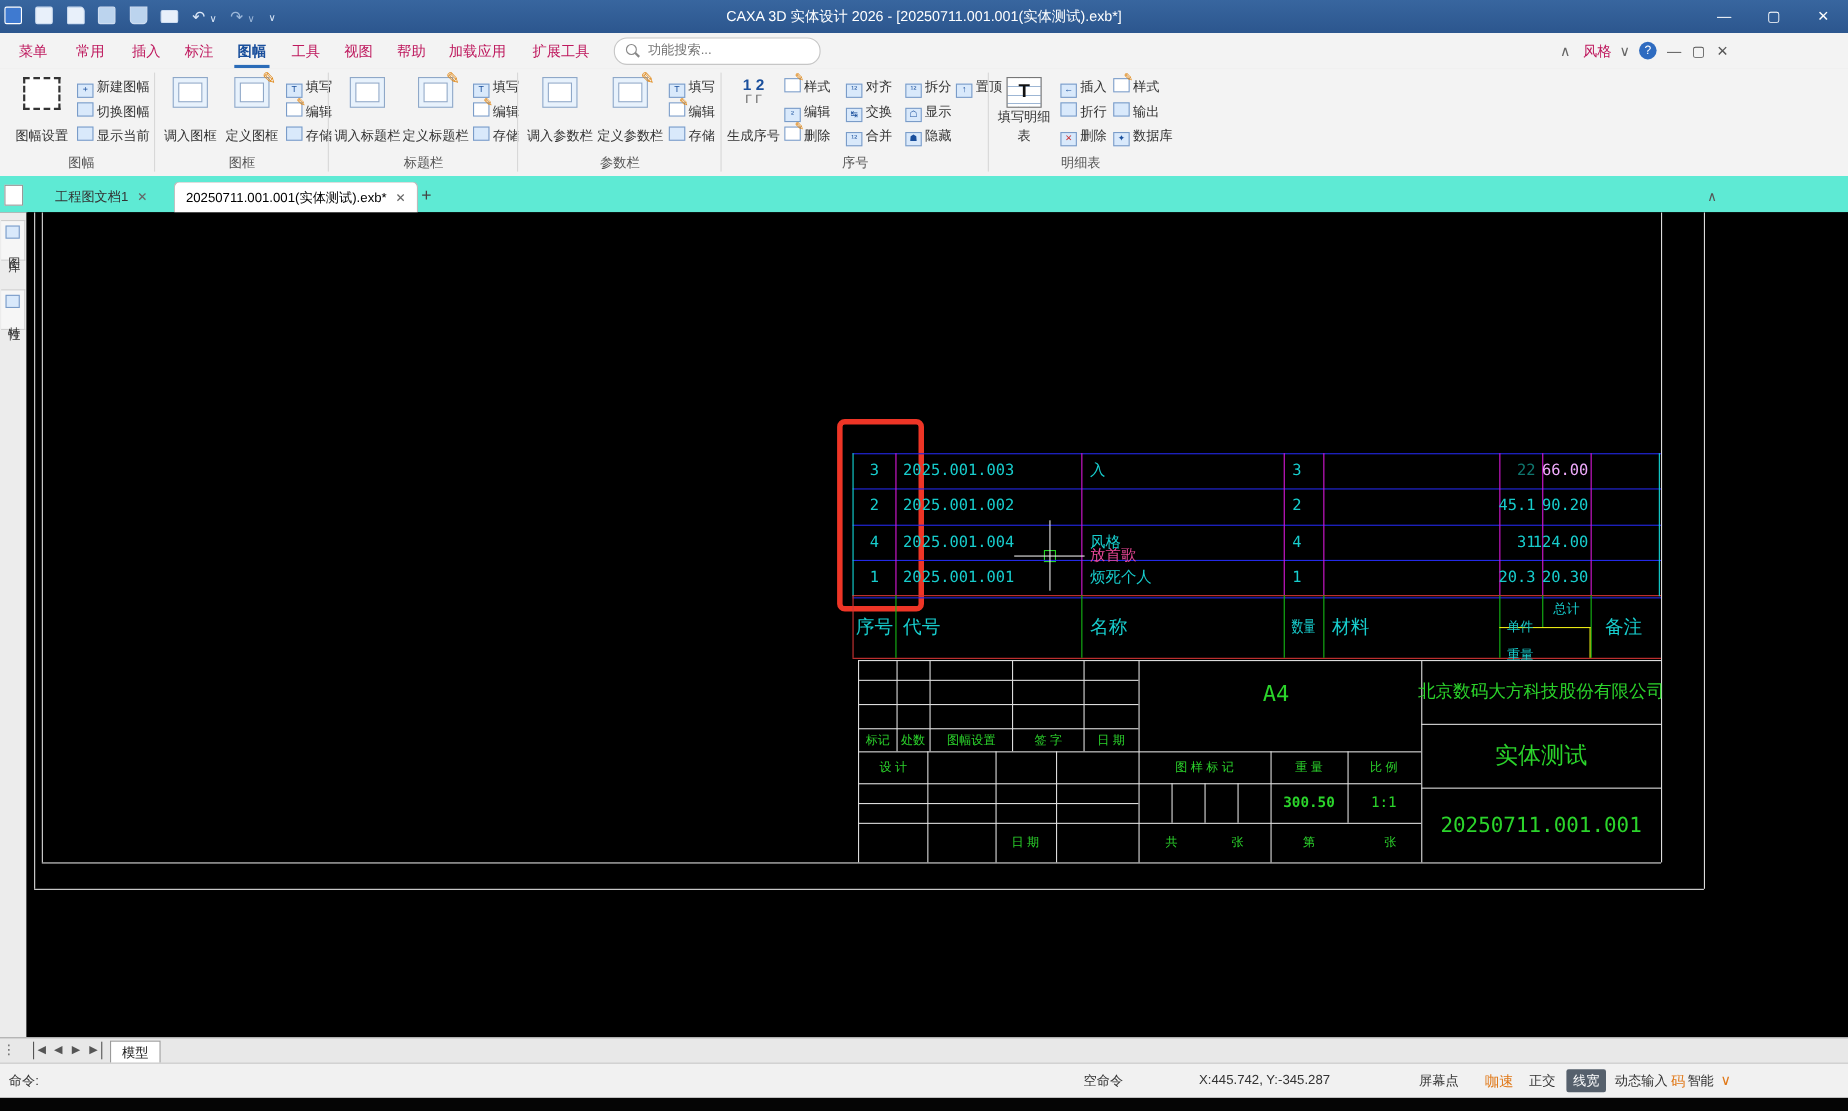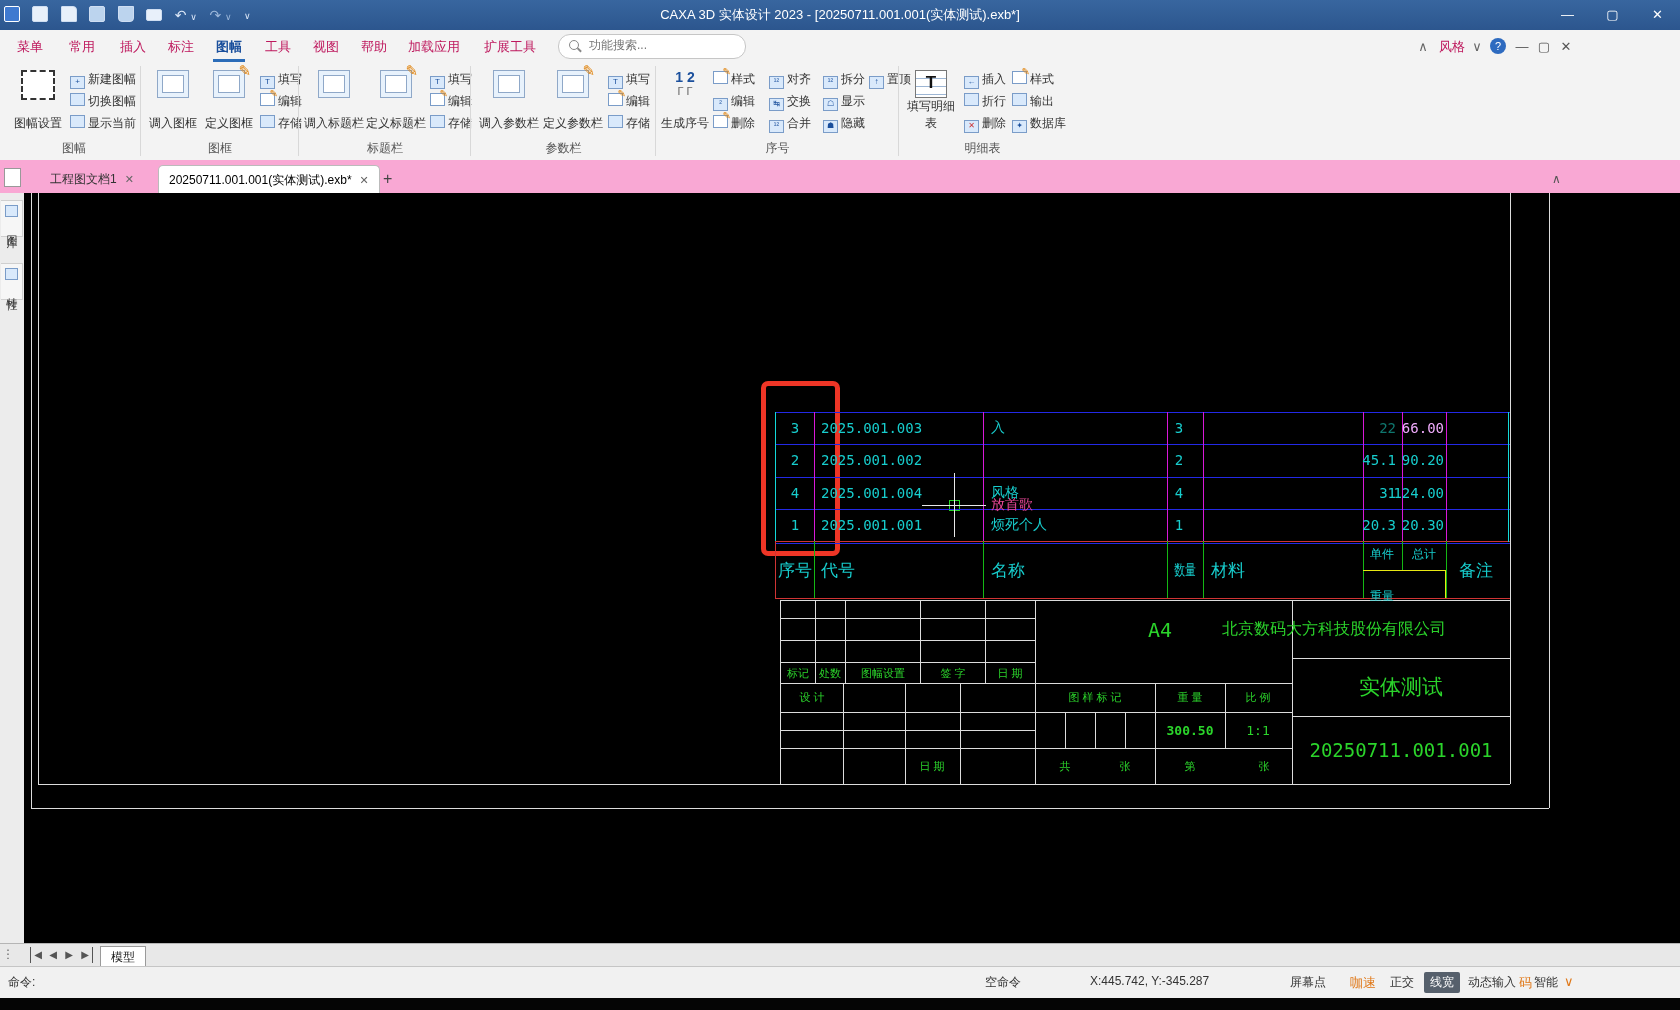"CAXA 3D 实体设计 2023 -" div.abs { text: 2023 -> 2026 }
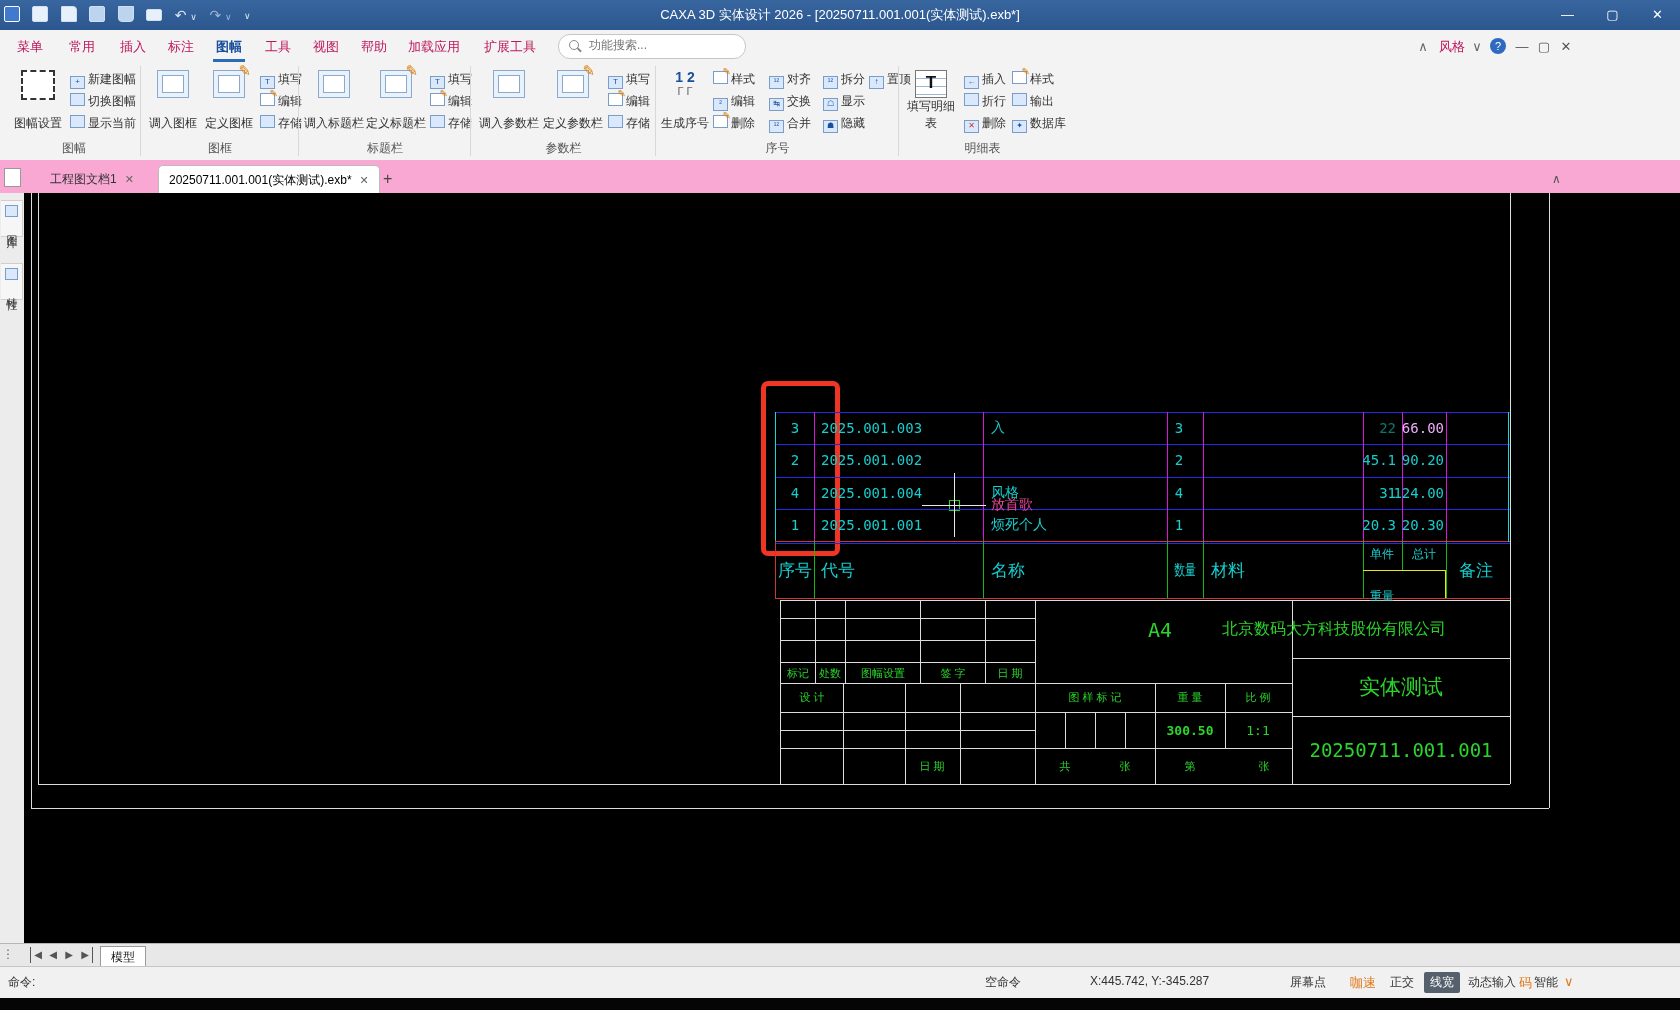"工程图文档1 ✕" #tabbar { background: #f9a8d4 -> #5eead4 }
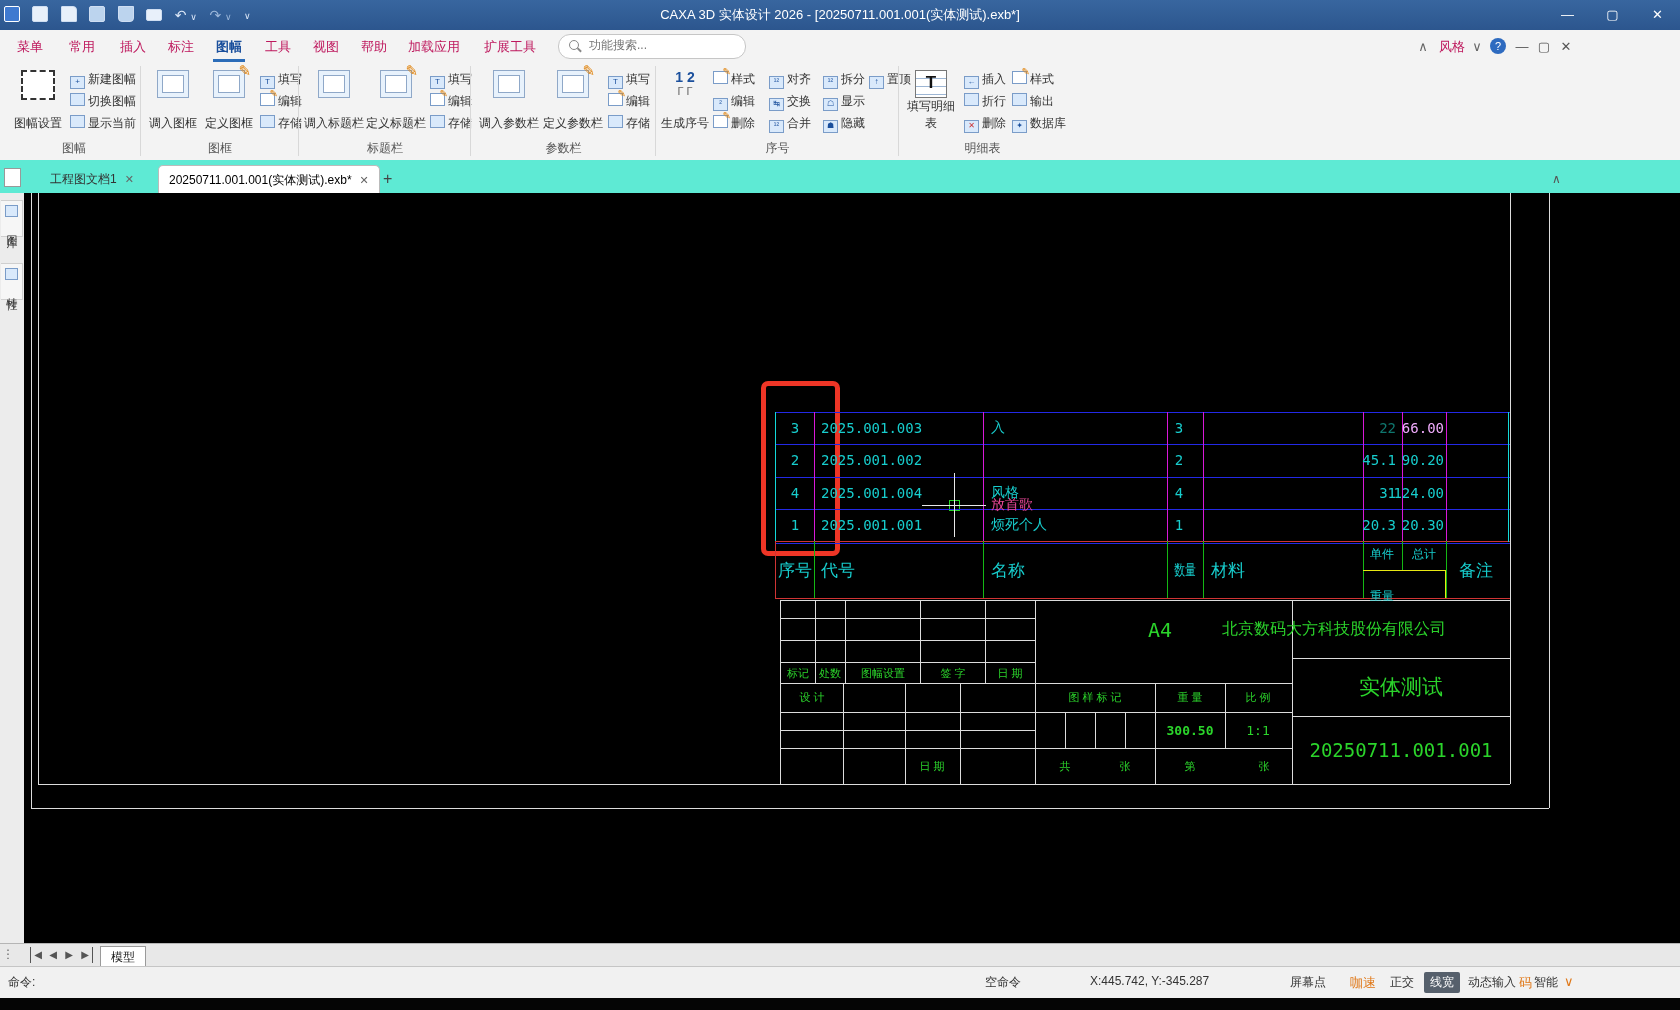"单件" span.ct { top: 361px -> 377px }
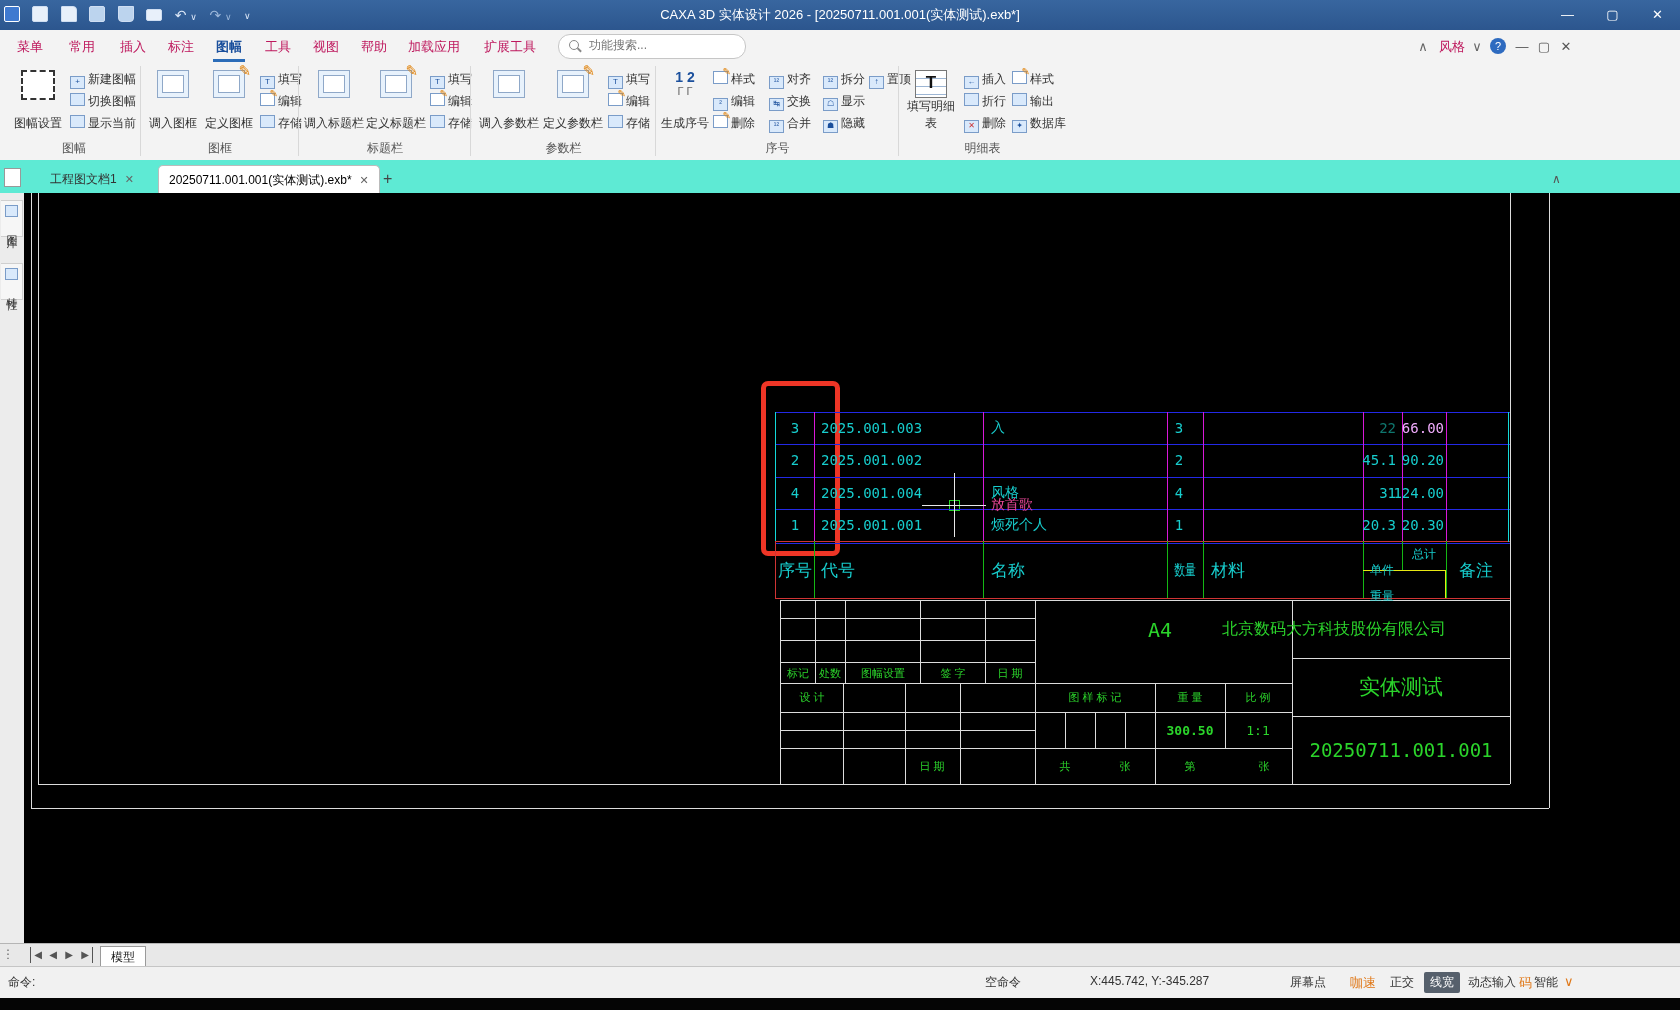"北京数码大方科技股份有限公司" span.ct { left: 1310px -> 1377px }
